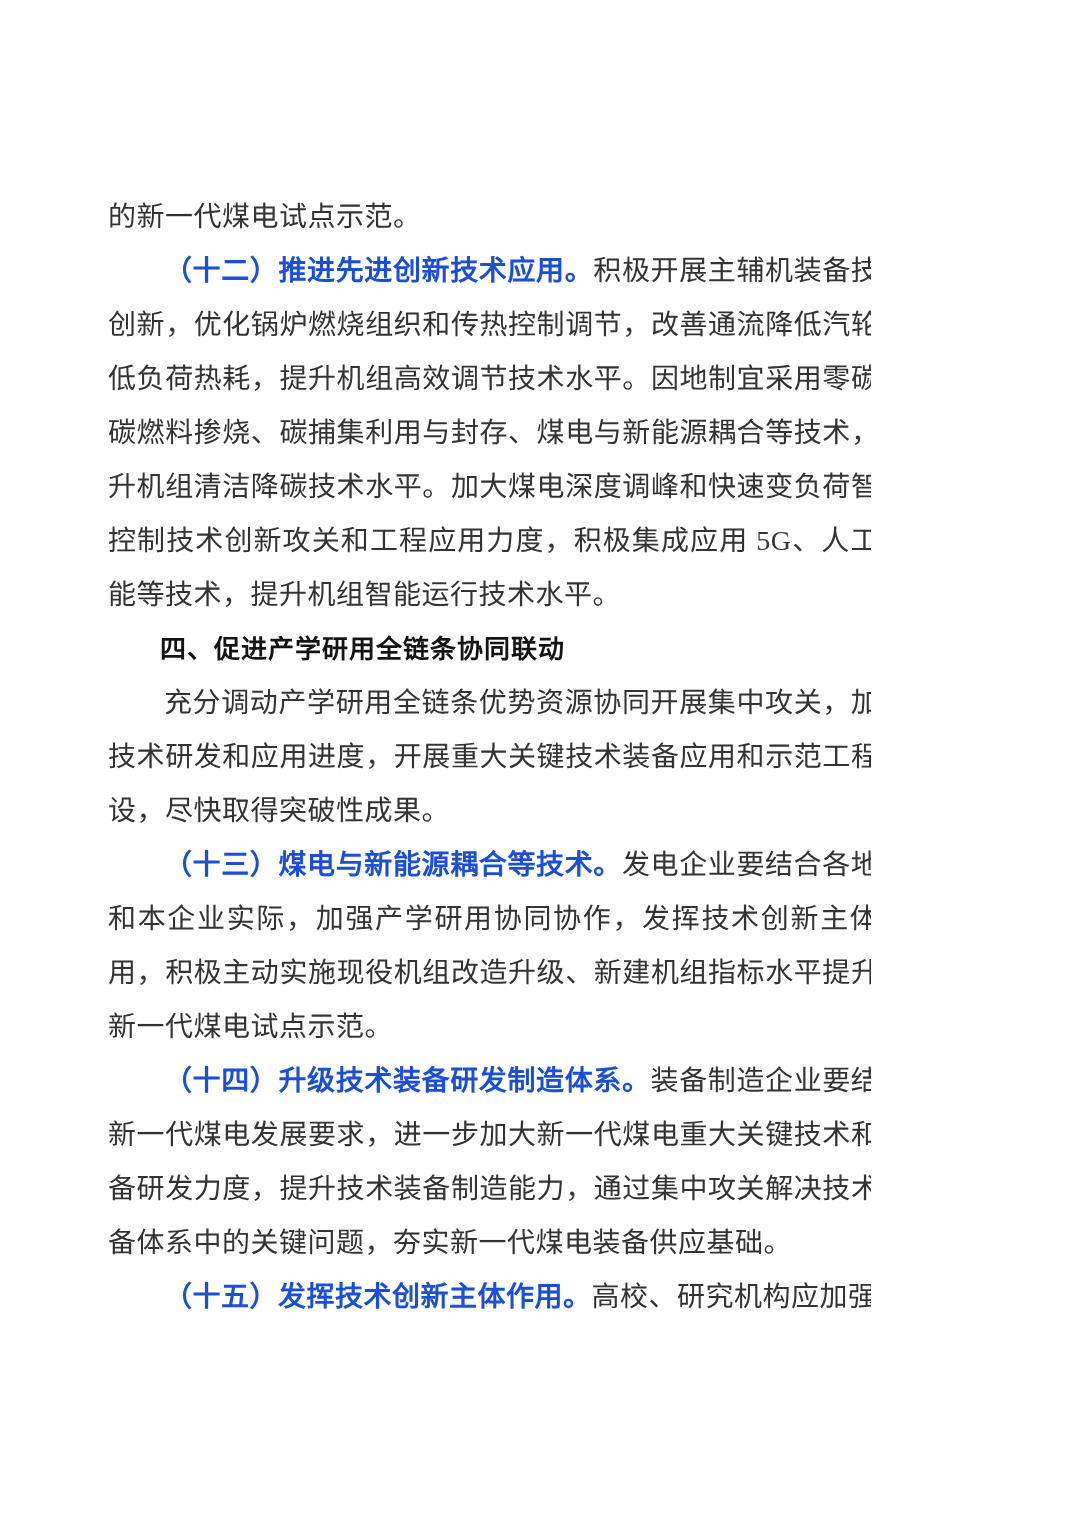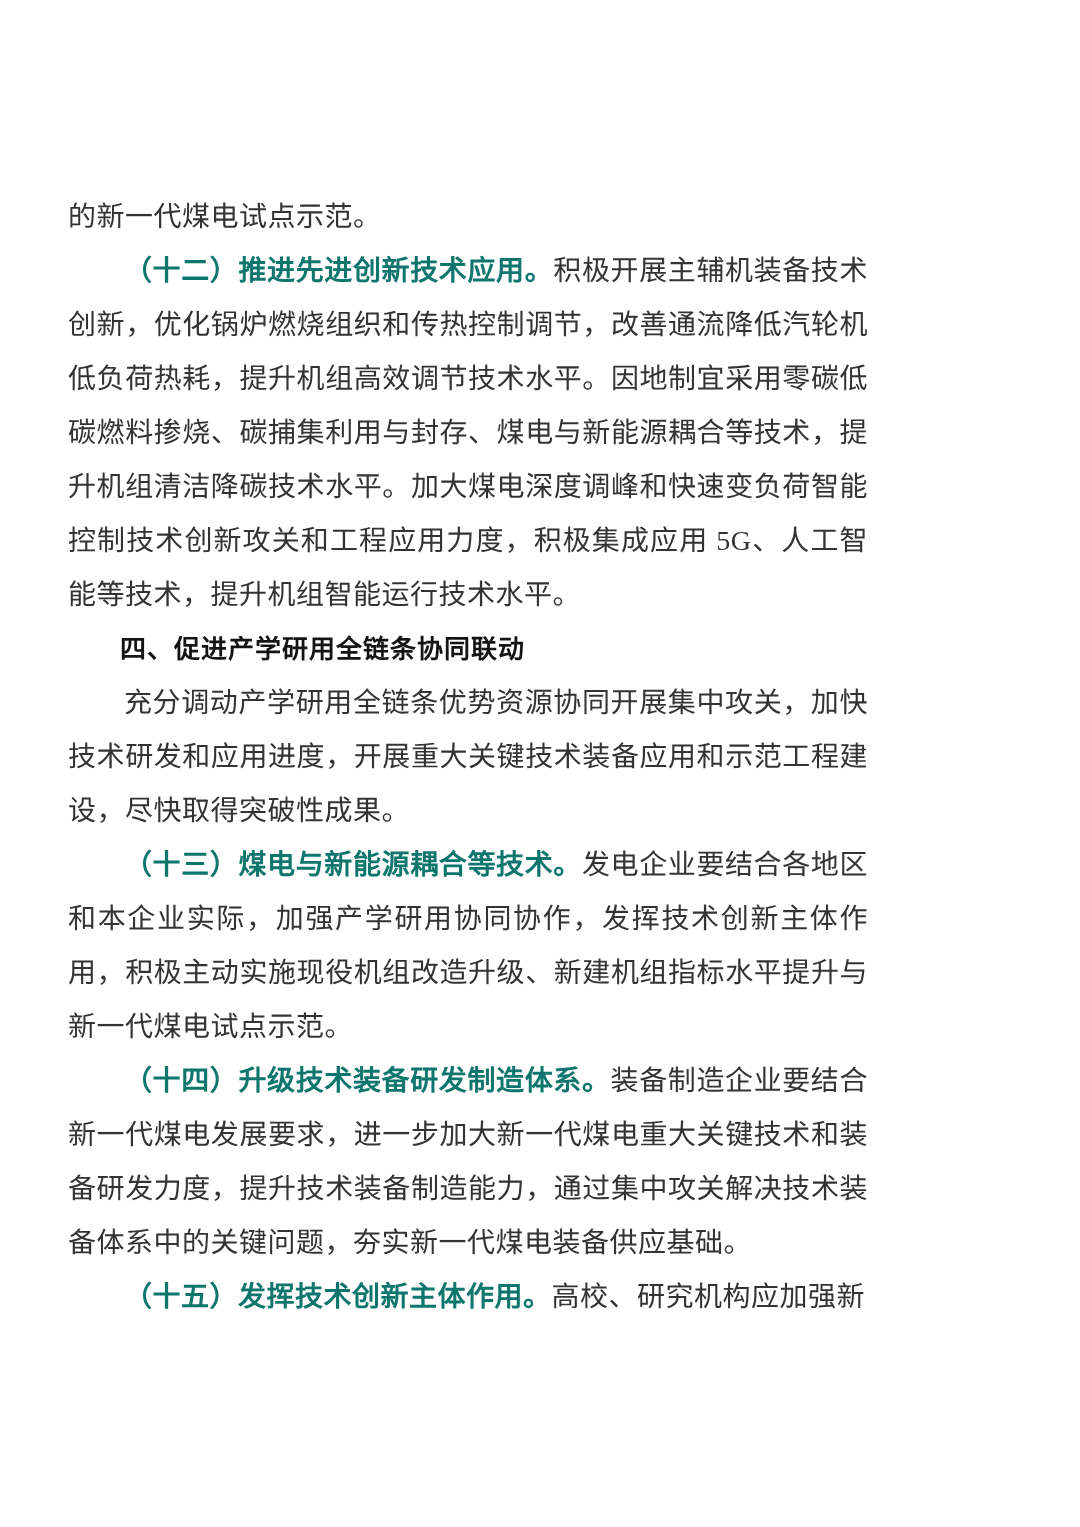"的新一代煤电试点示范。" .page { padding: 190px 140px 0 68px -> 190px 140px 0 108px }
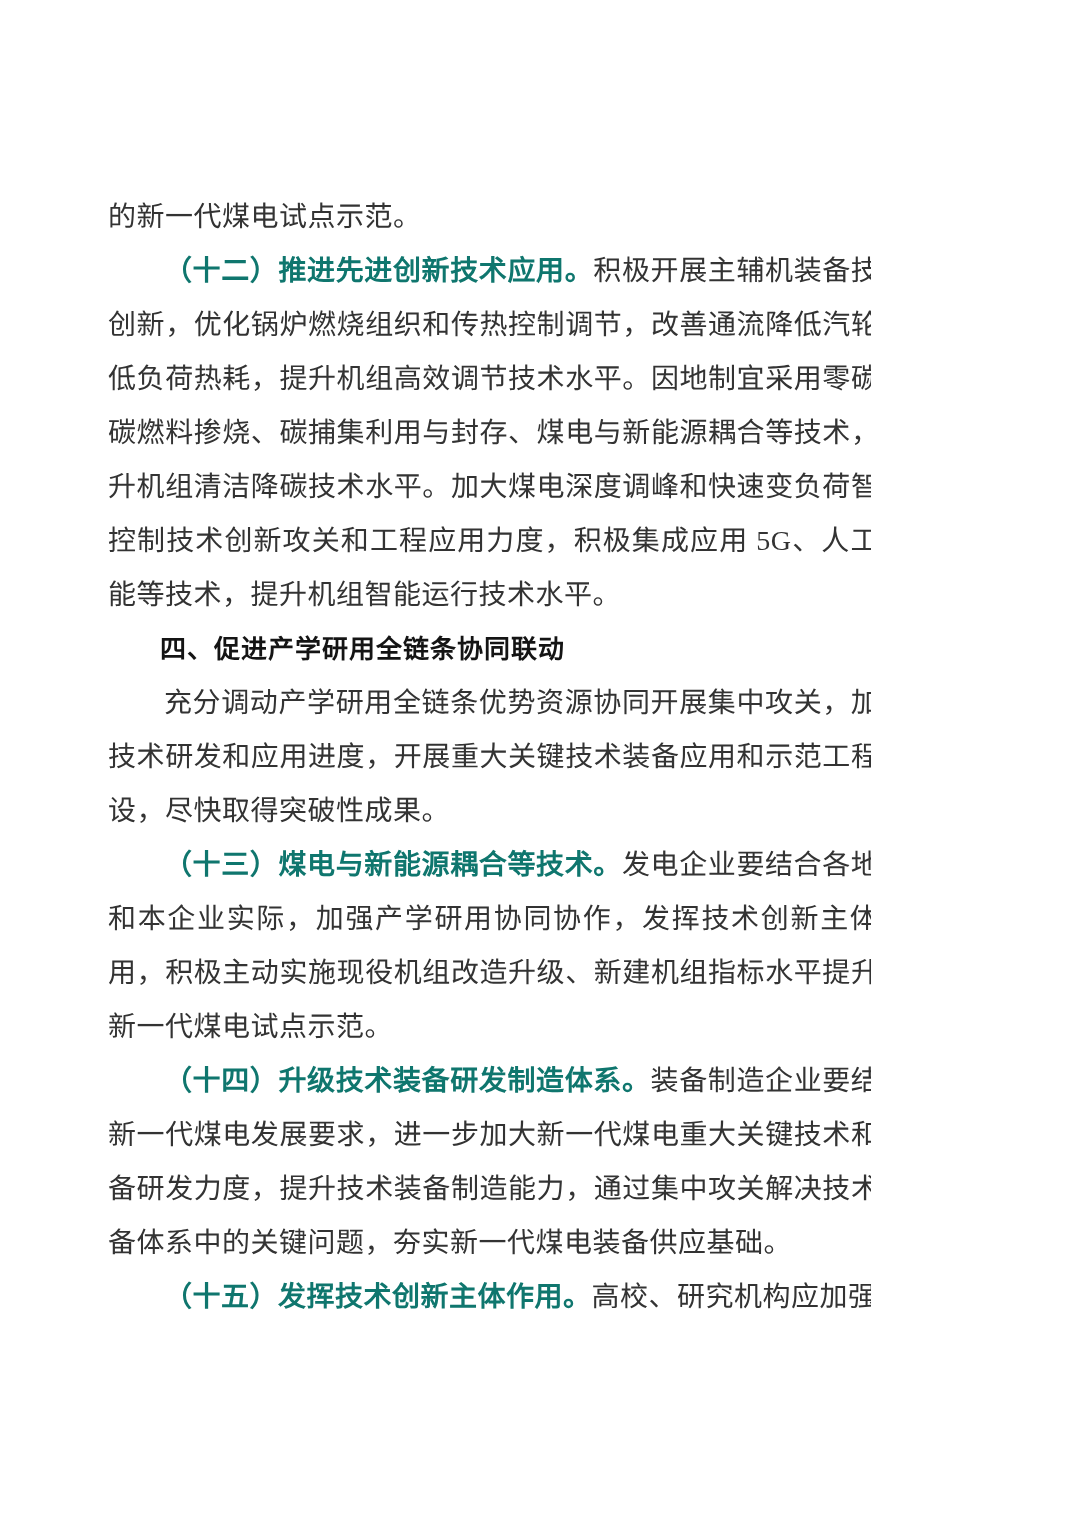"（十二）推进先进创新技术应用。" .lead { color: #0f766e -> #1d4ed8 }
